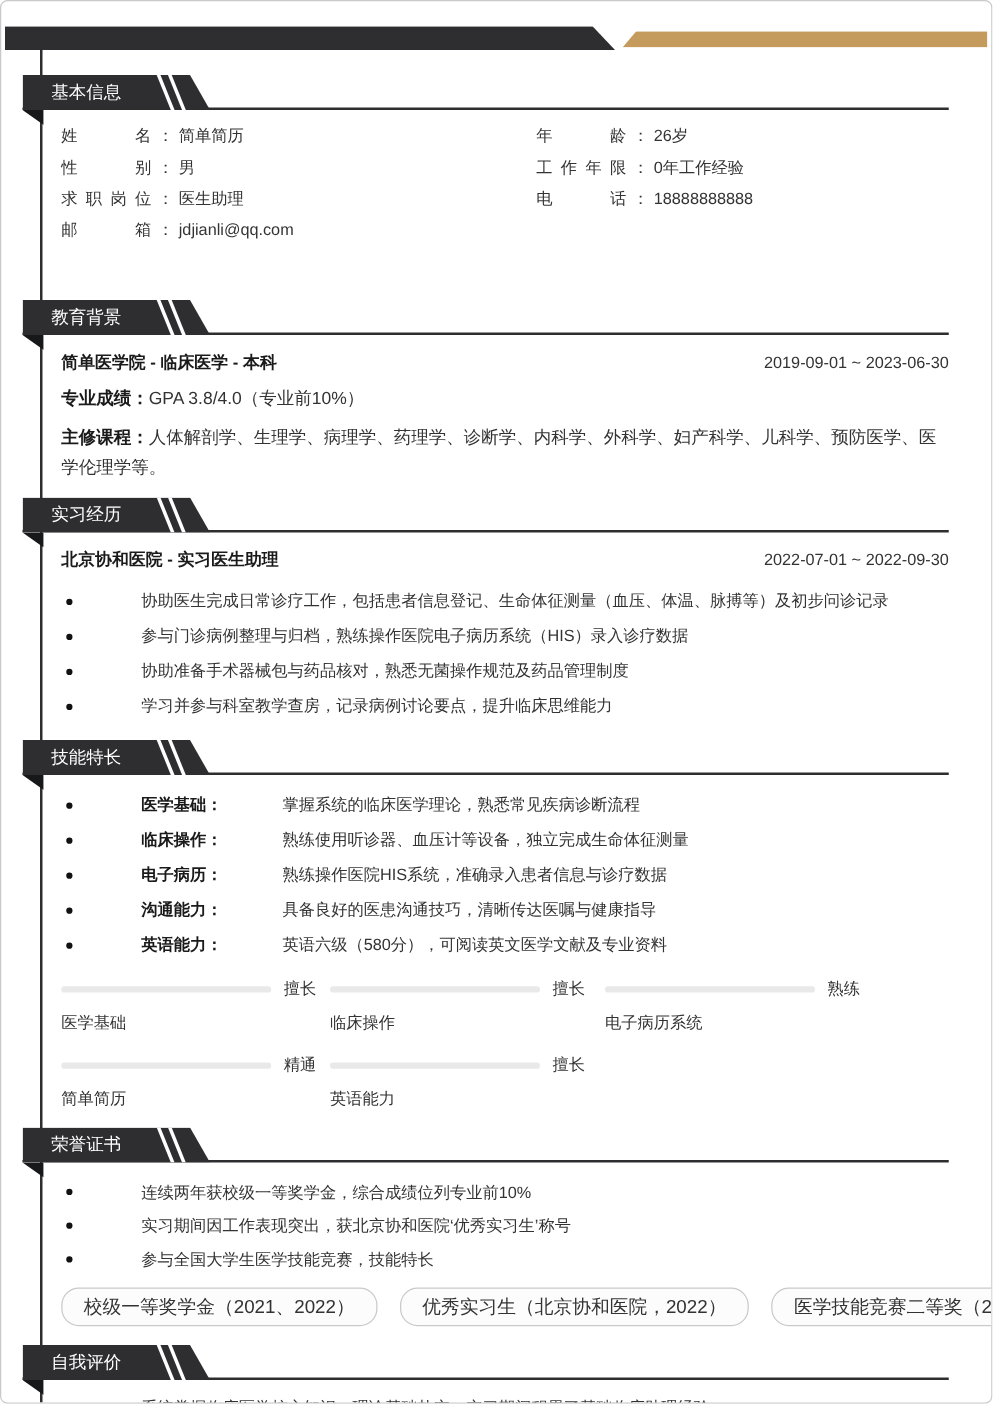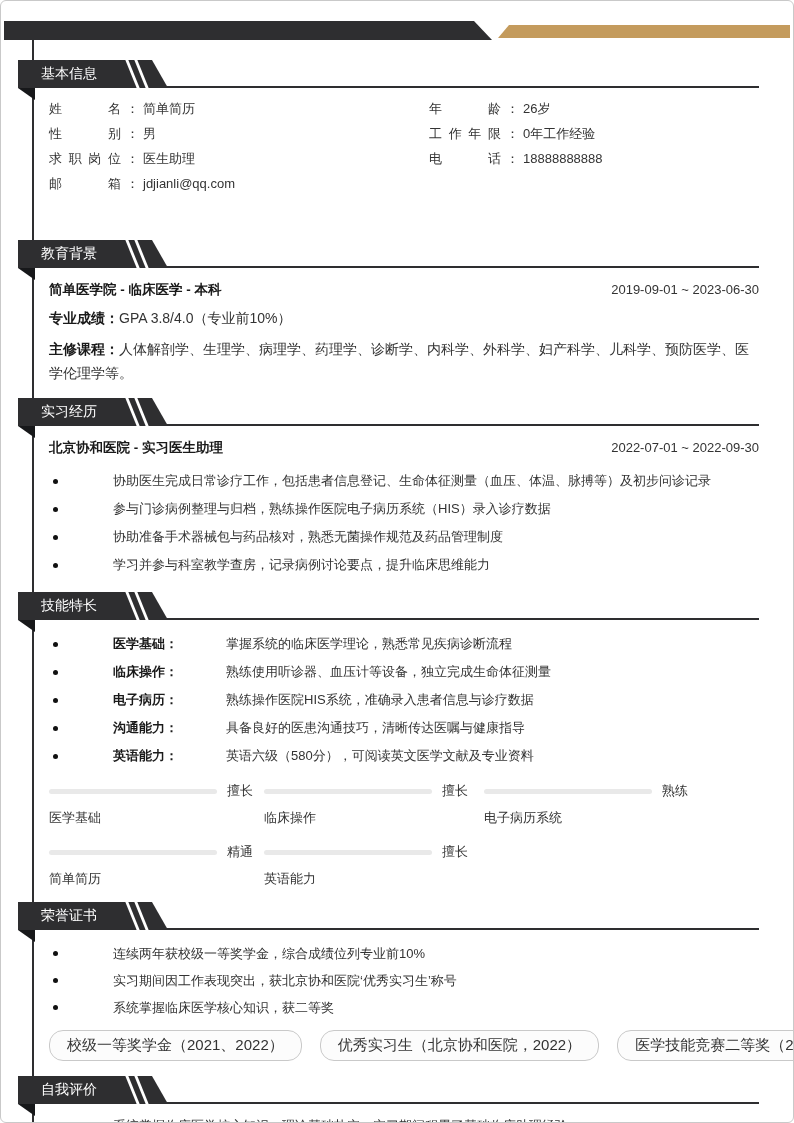"系统掌握临床医学核心知识，获二等奖" span { text: 系统掌握临床医学核心知识，获二等奖 -> 参与全国大学生医学技能竞赛，技能特长 }
